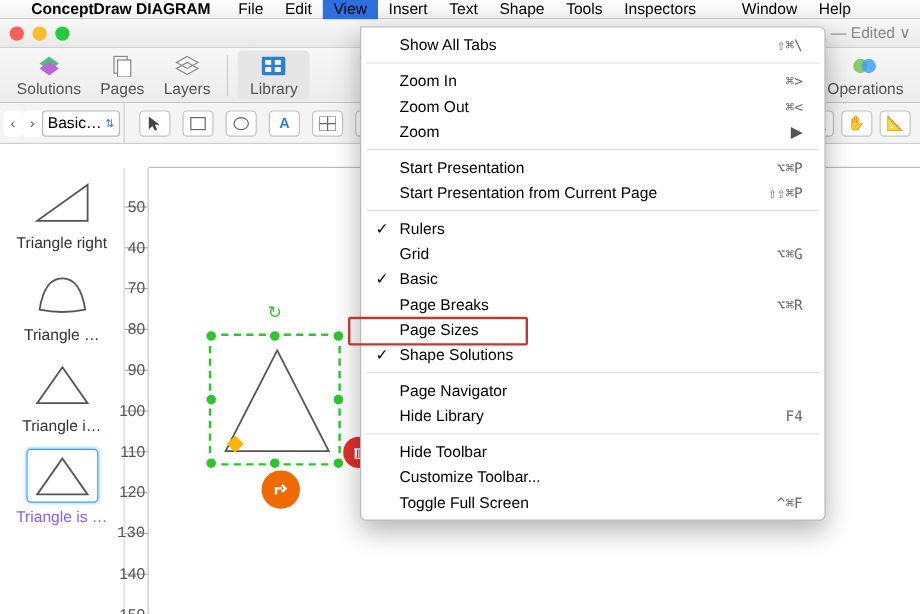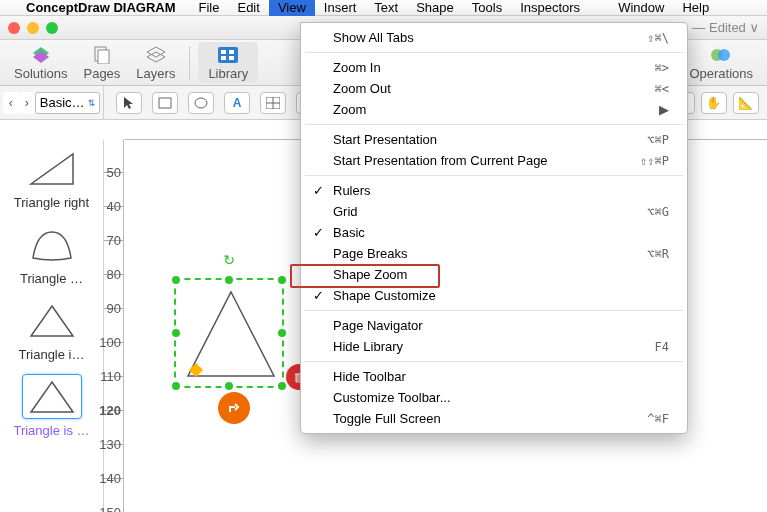"Shape Zoom" span { text: Shape Zoom -> Page Sizes }
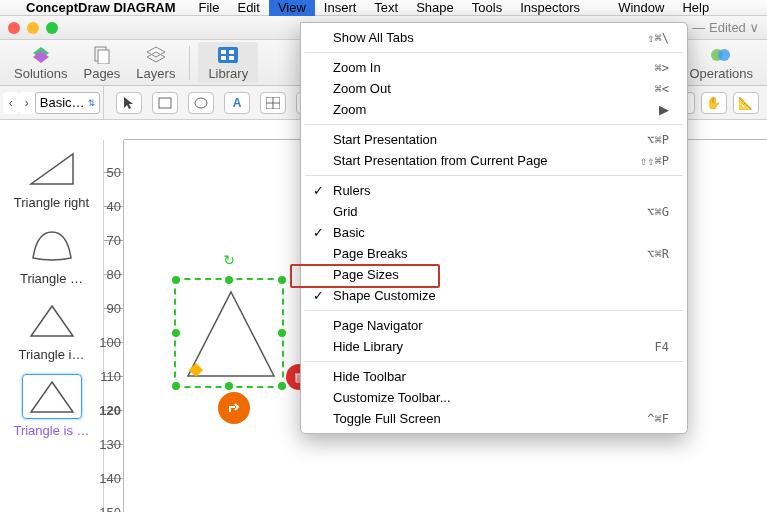"Shape Customize" span { text: Customize -> Solutions }
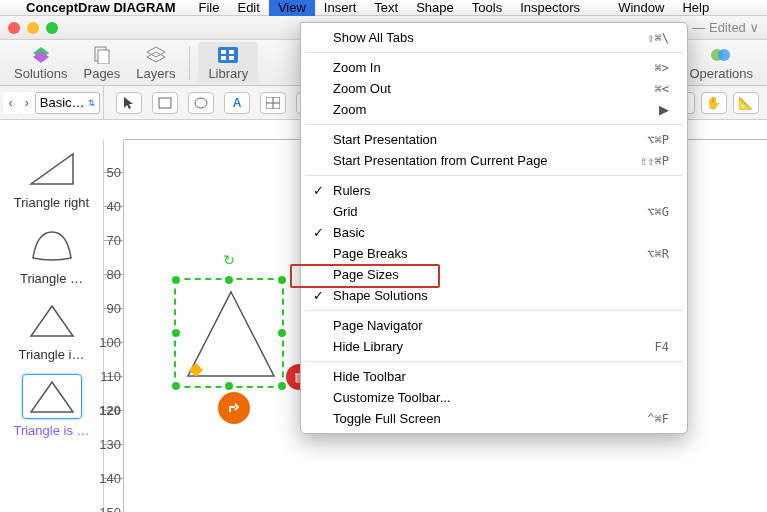"120" div.vlab { font-weight: bold -> none }
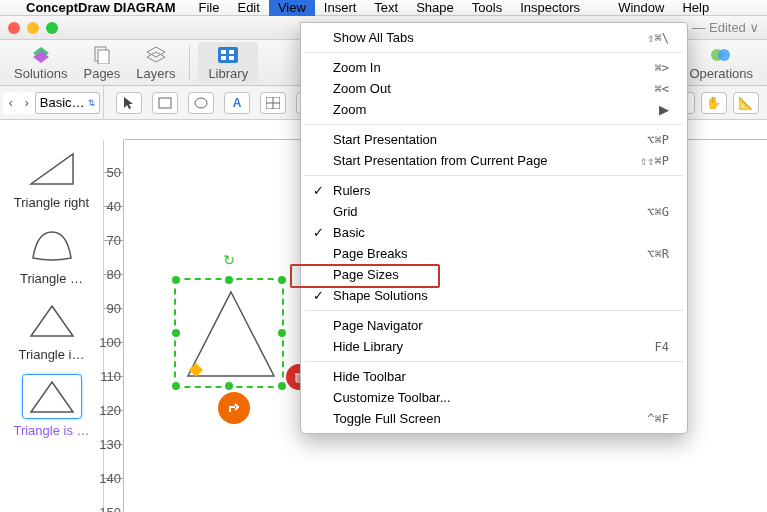"130" div.vlab { font-family: none -> Liberation Mono, monospace }
